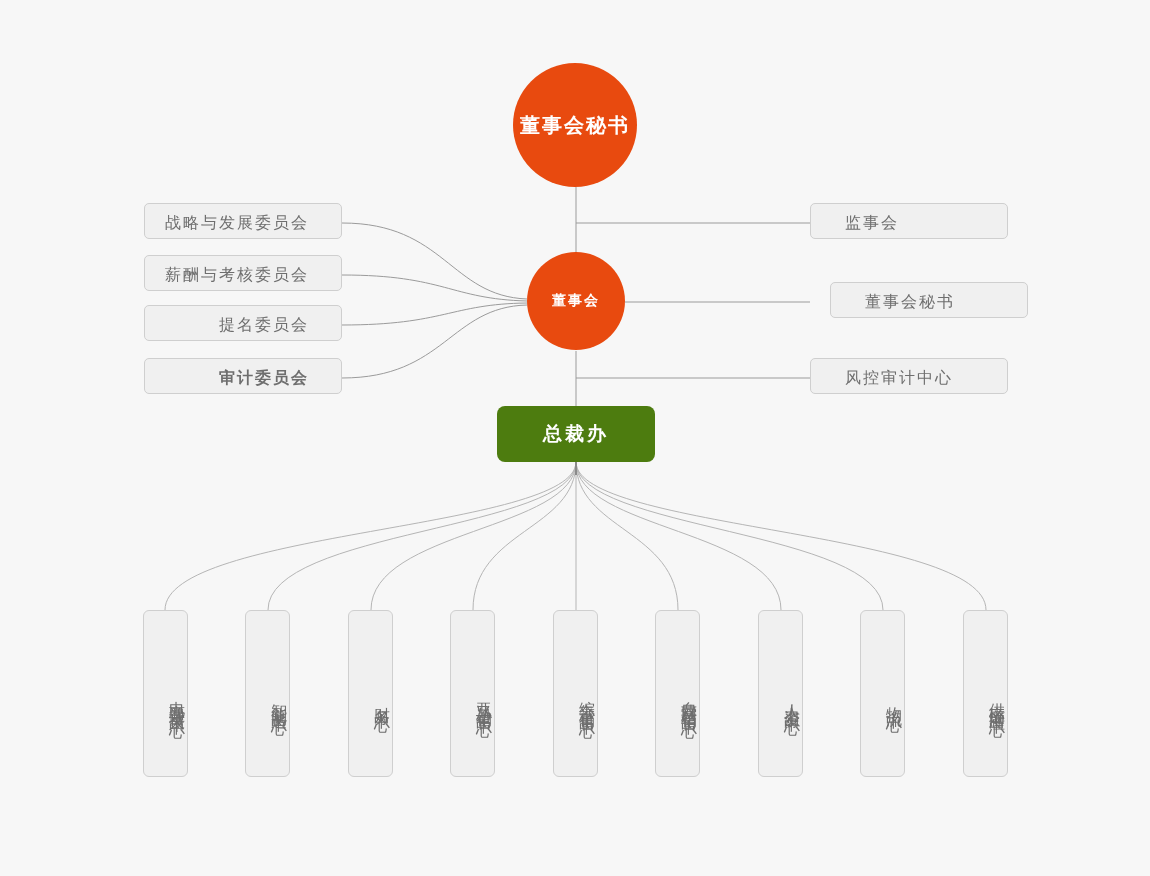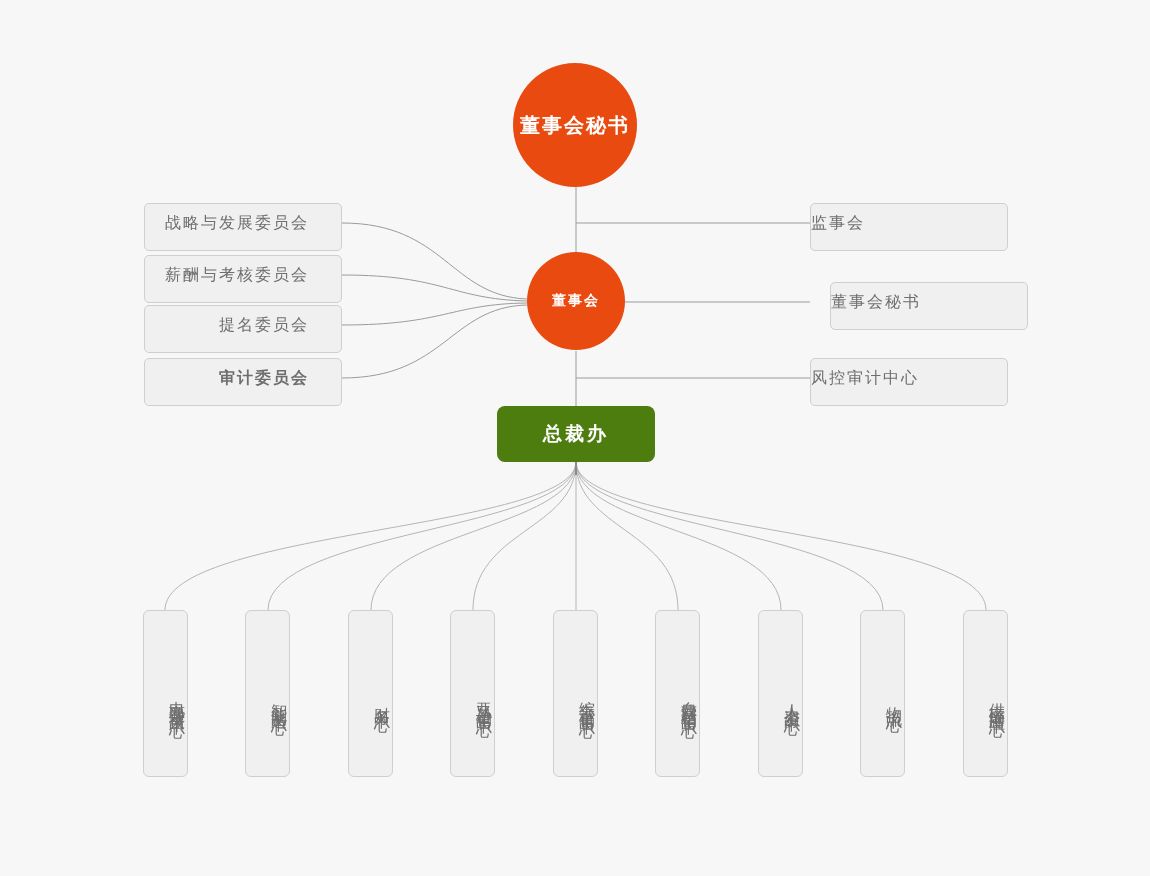"战略与发展委员会" .side-box { height: 48px -> 36px }
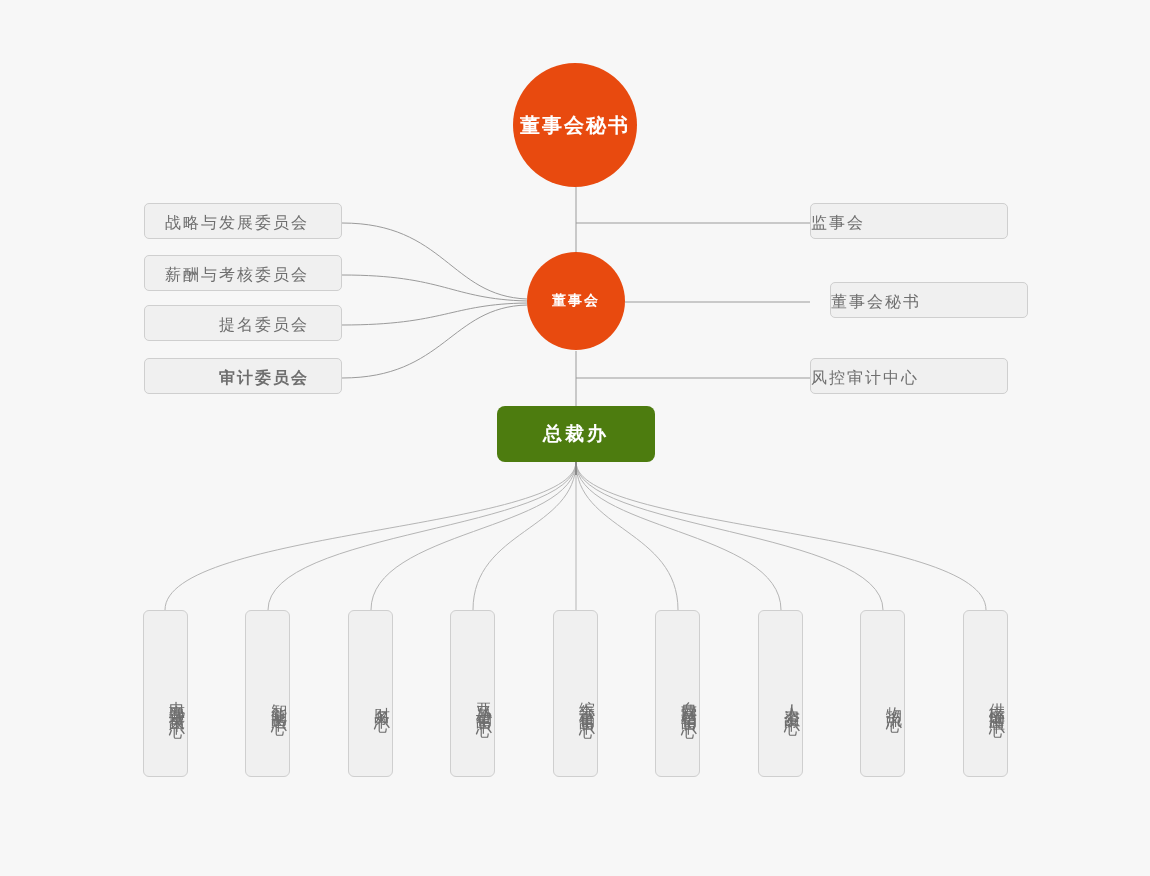"监事会" .side-box.right { padding-left: none -> 34px }
